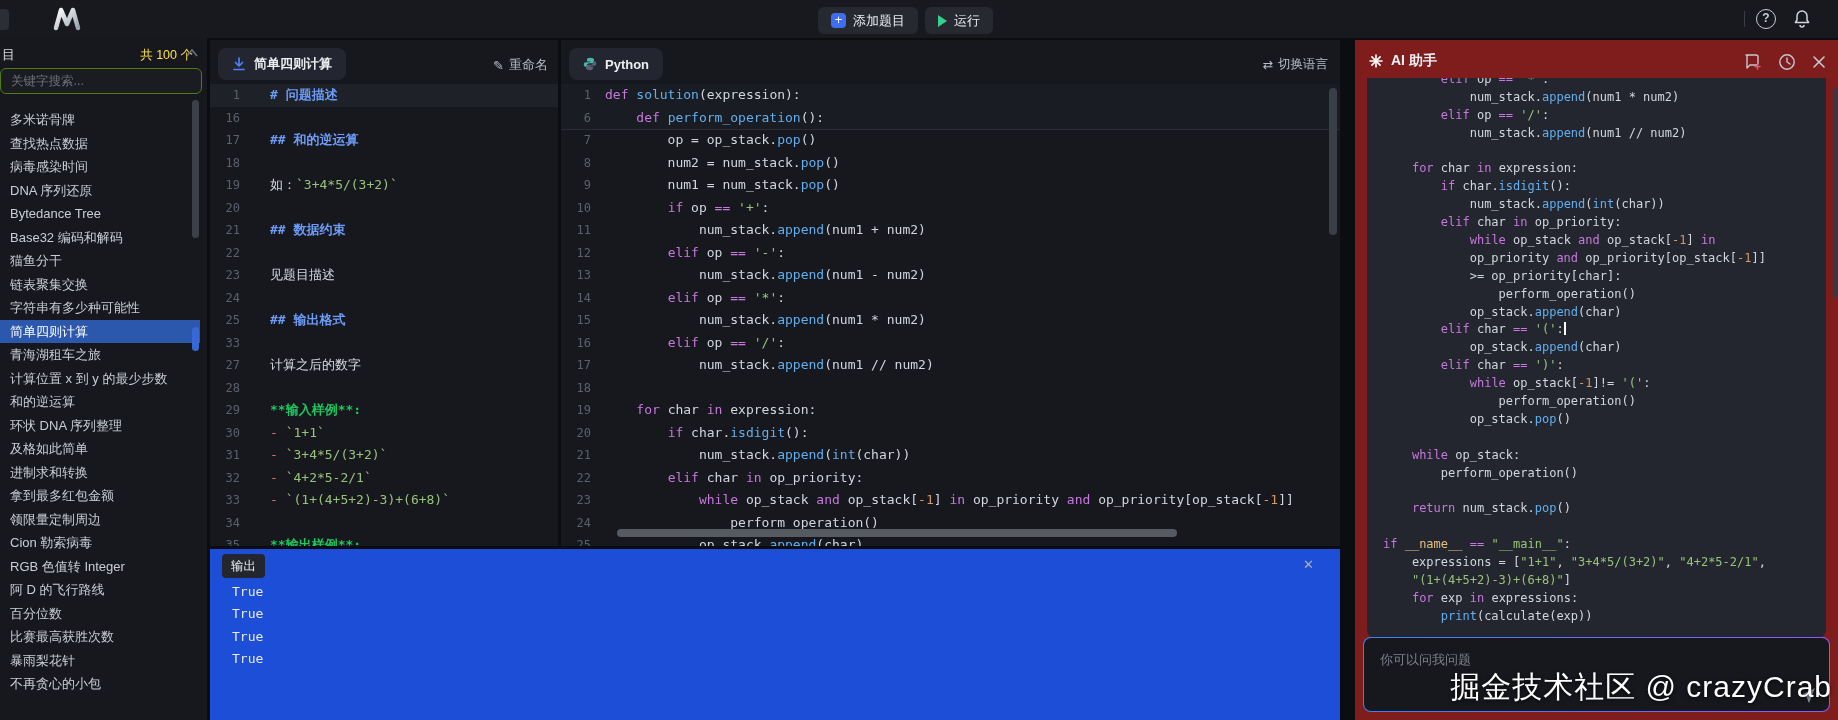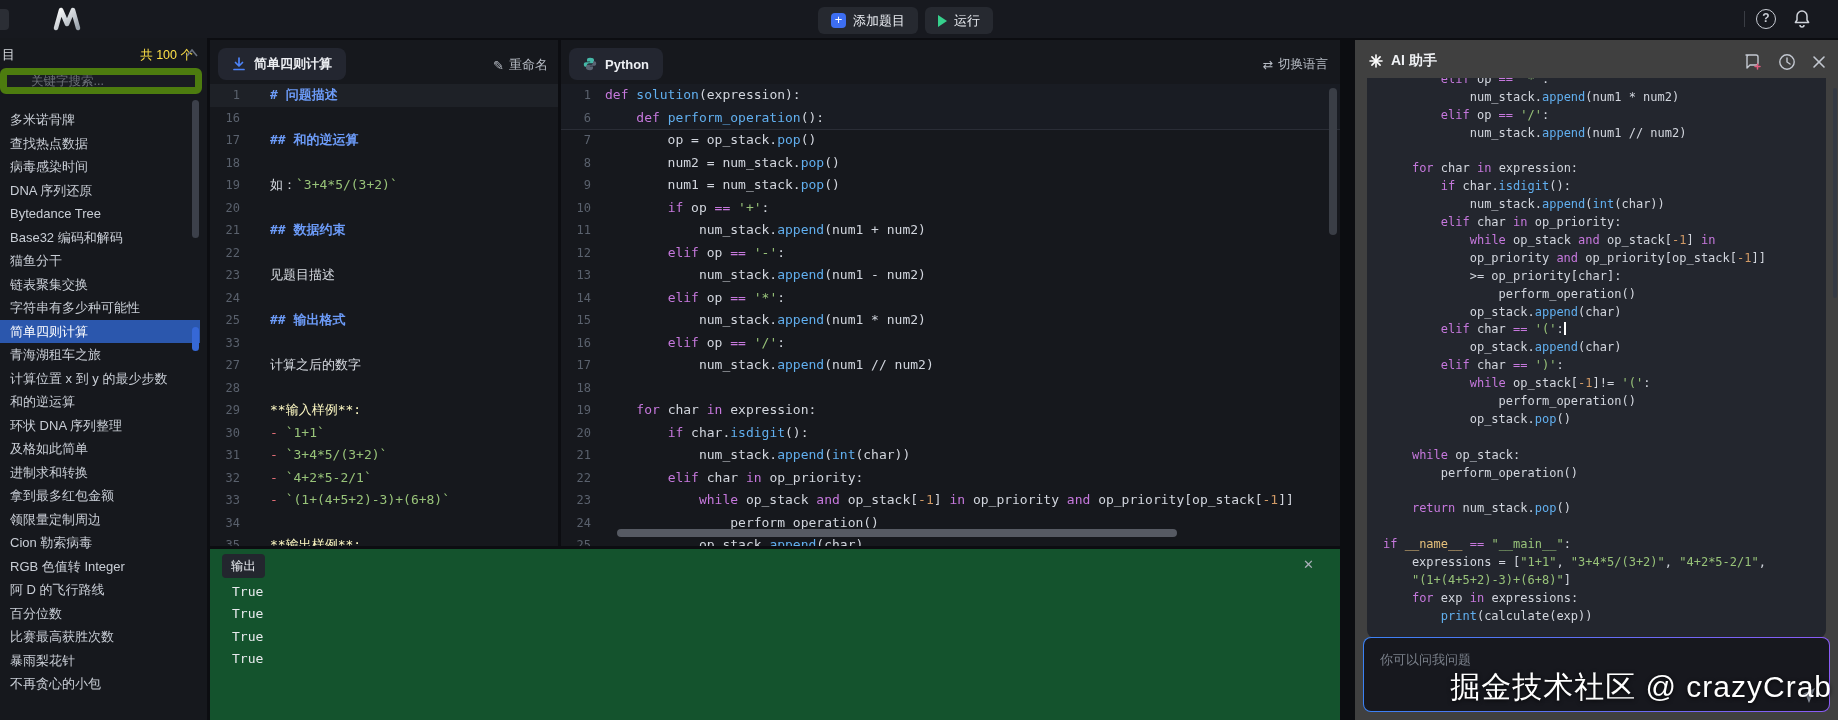"AI 助手" #ai { background: #404040 -> #7f1d1d }
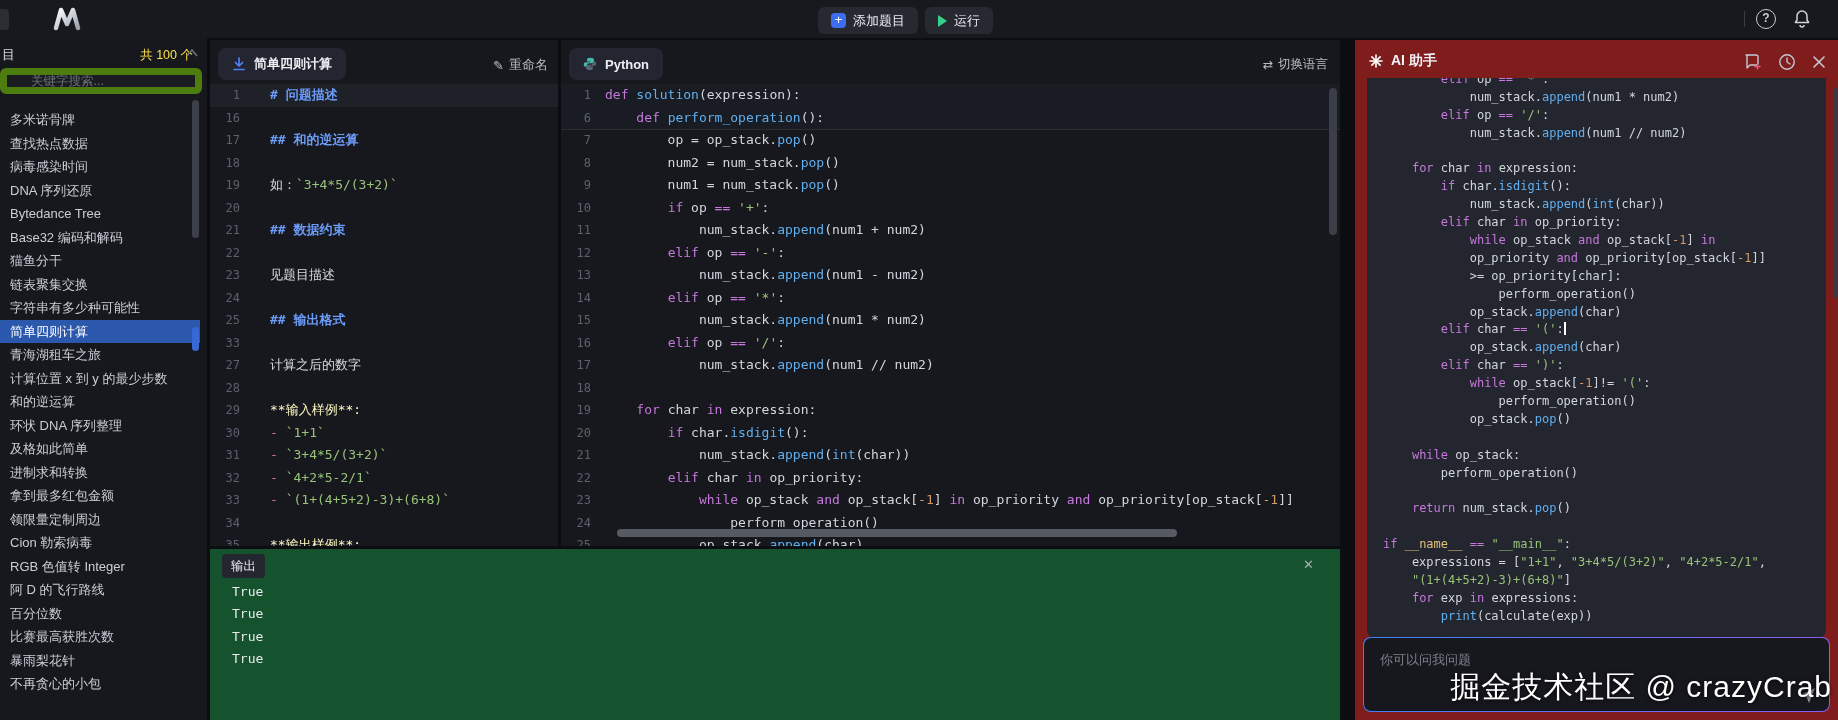"关键字搜索..." #sb-search { border: 7px solid #4d7c0f -> 1px solid #4d7c0f; padding: 0 24px -> 0 10px }
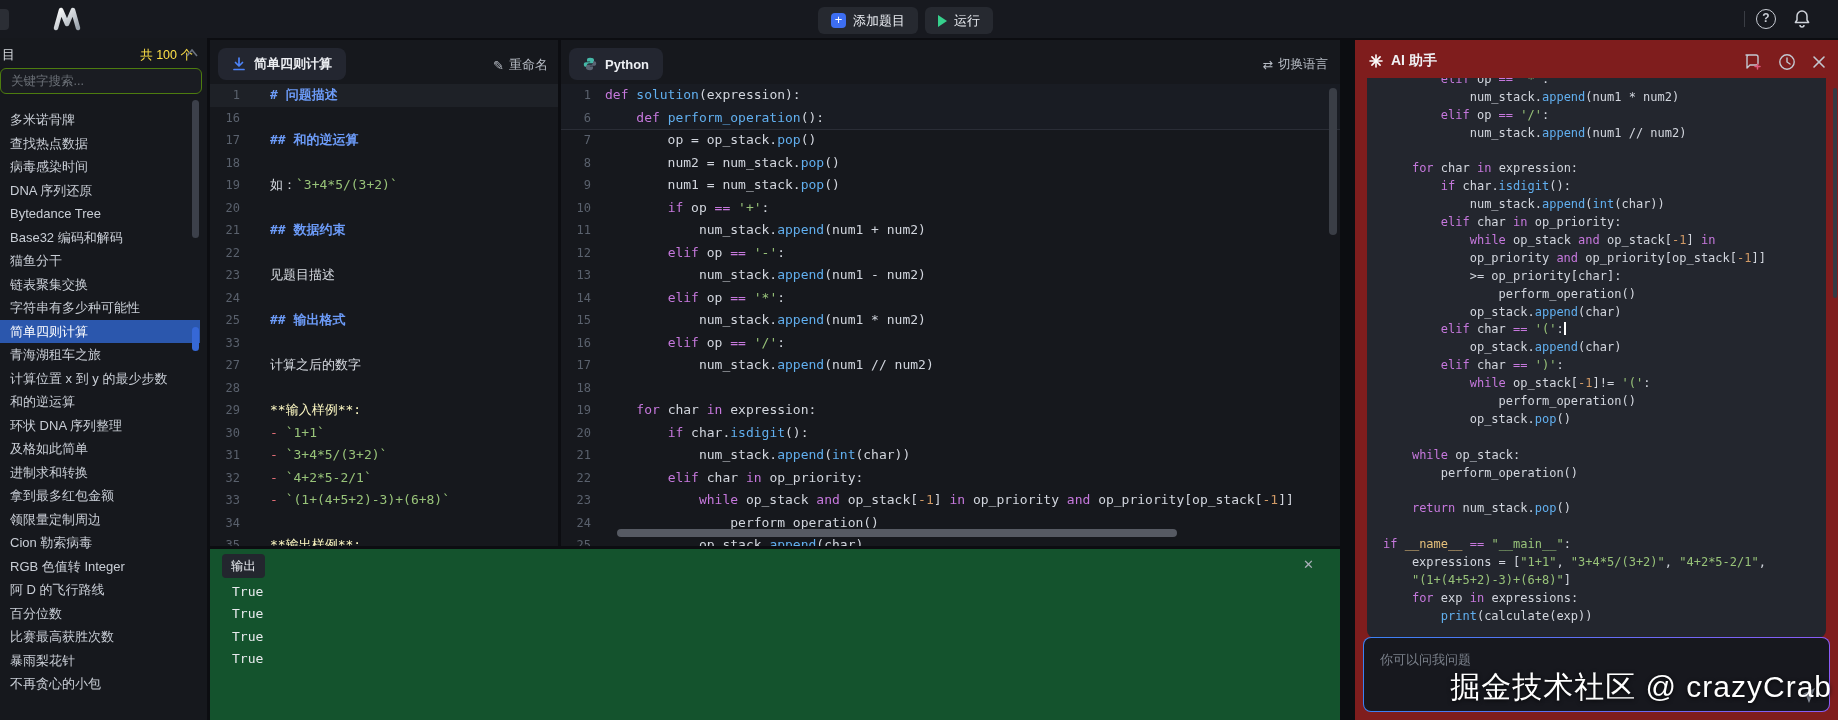"**输入样例**:" .tk-b { color: #fef9c3 -> #22c55e; font-weight: normal -> bold }
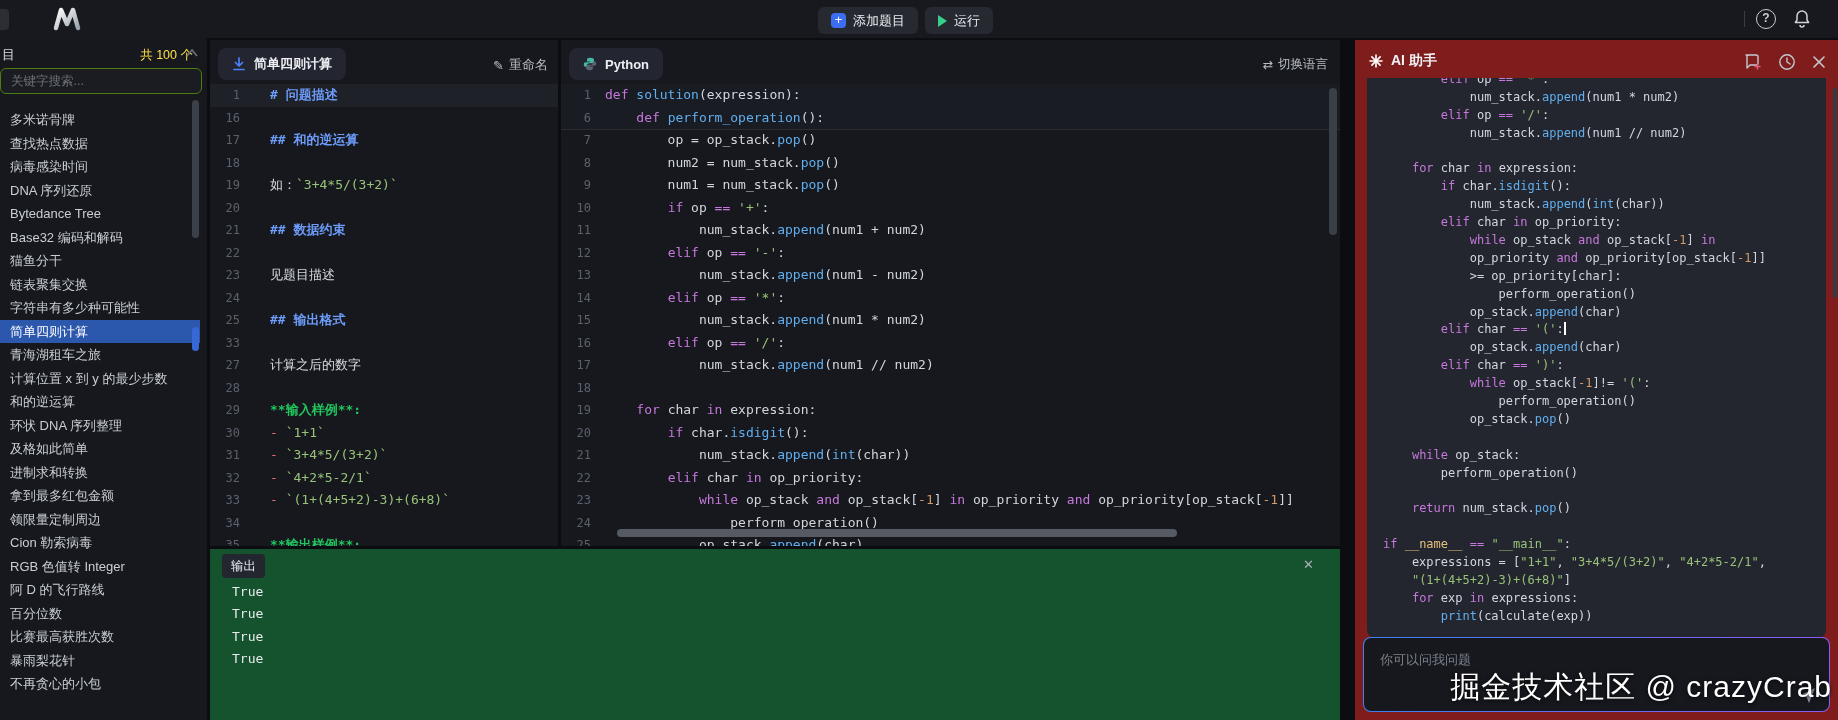"输出" #output { background: #14532d -> #1d4ed8 }
